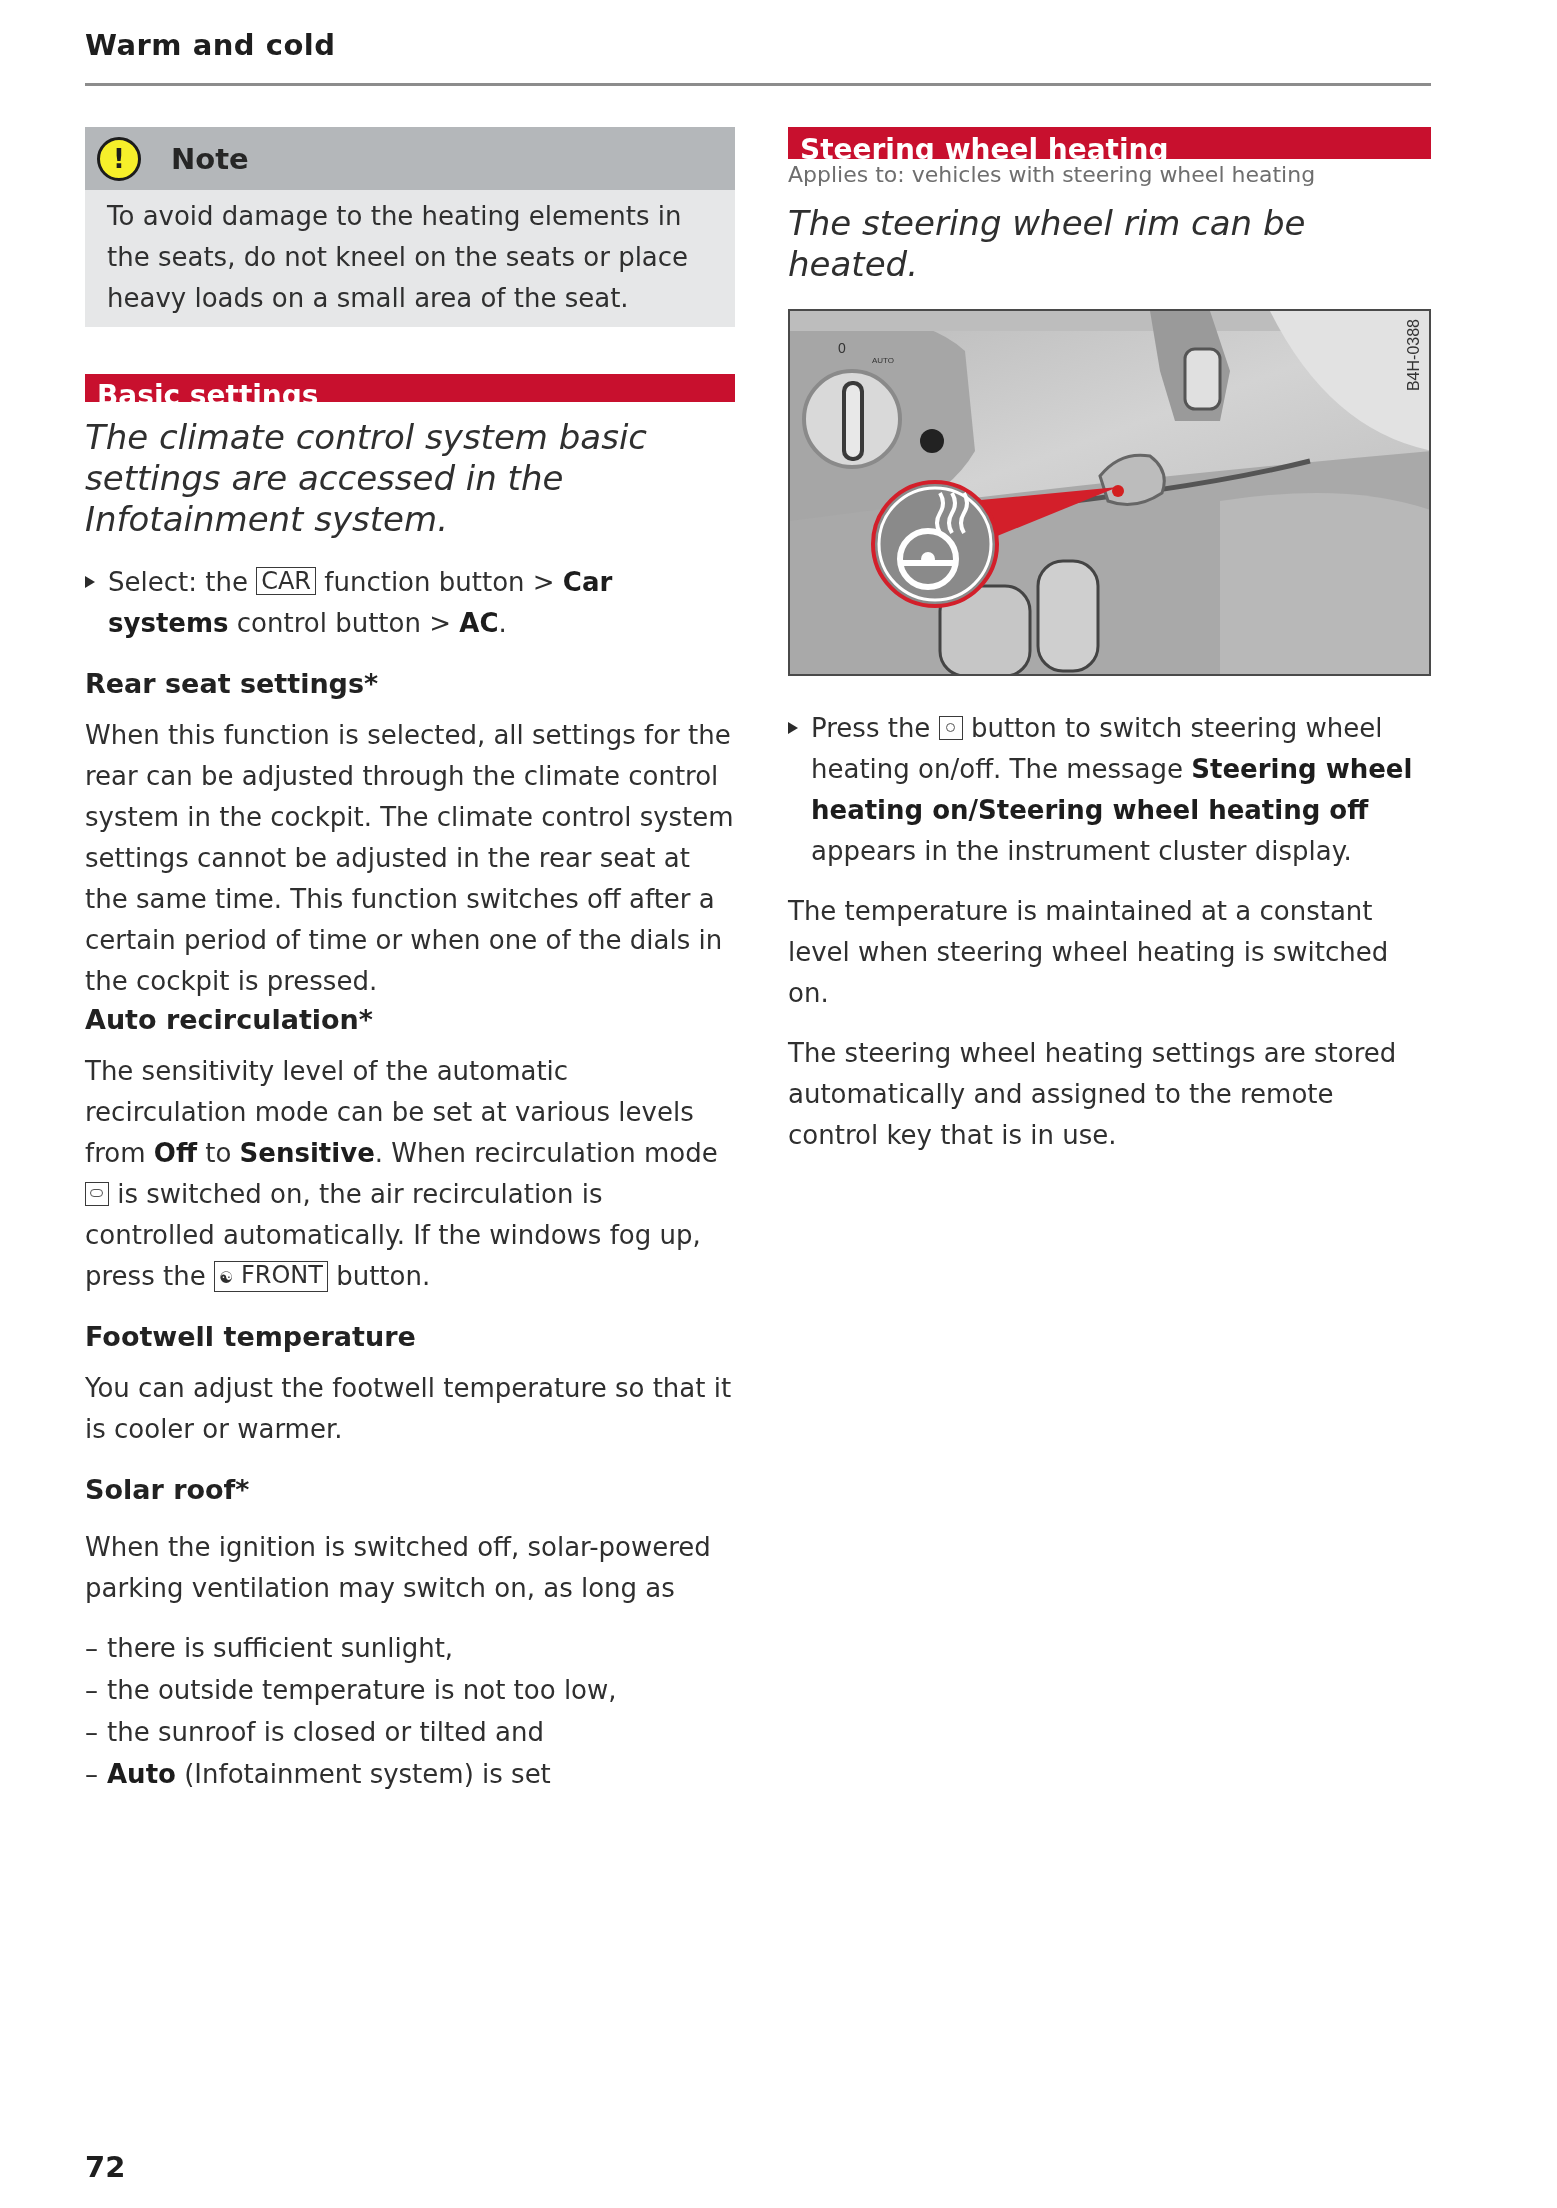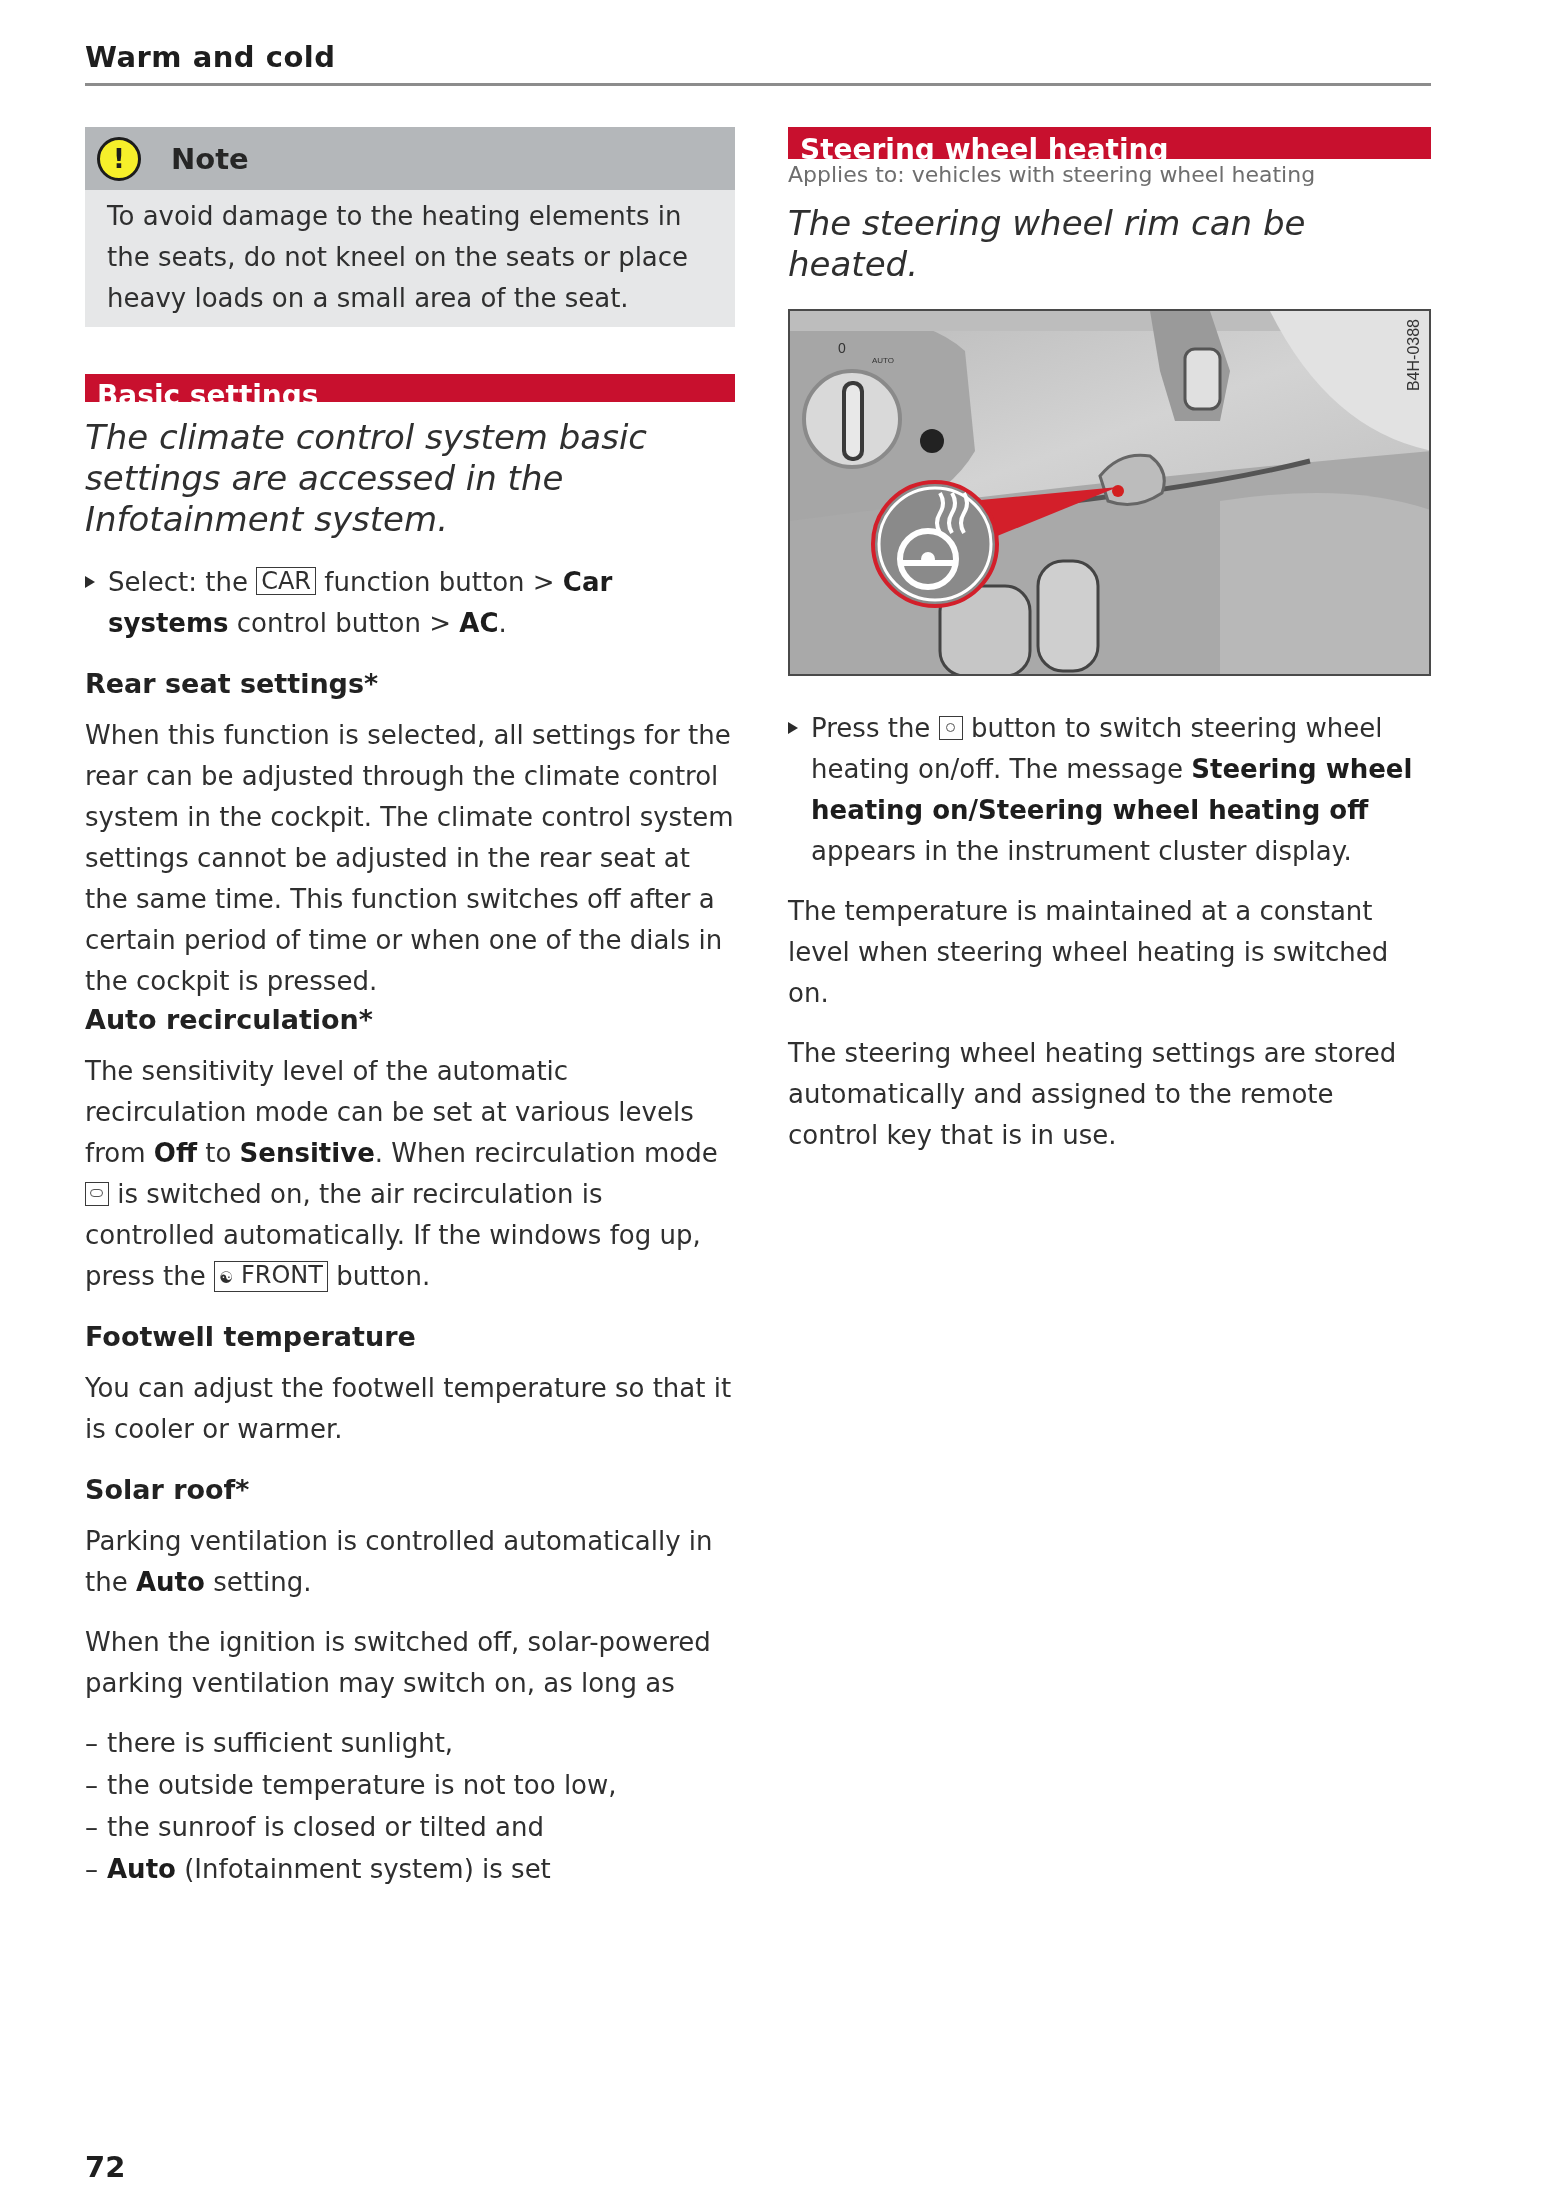"Warm and cold" .page-title { top: 40px -> 28px }
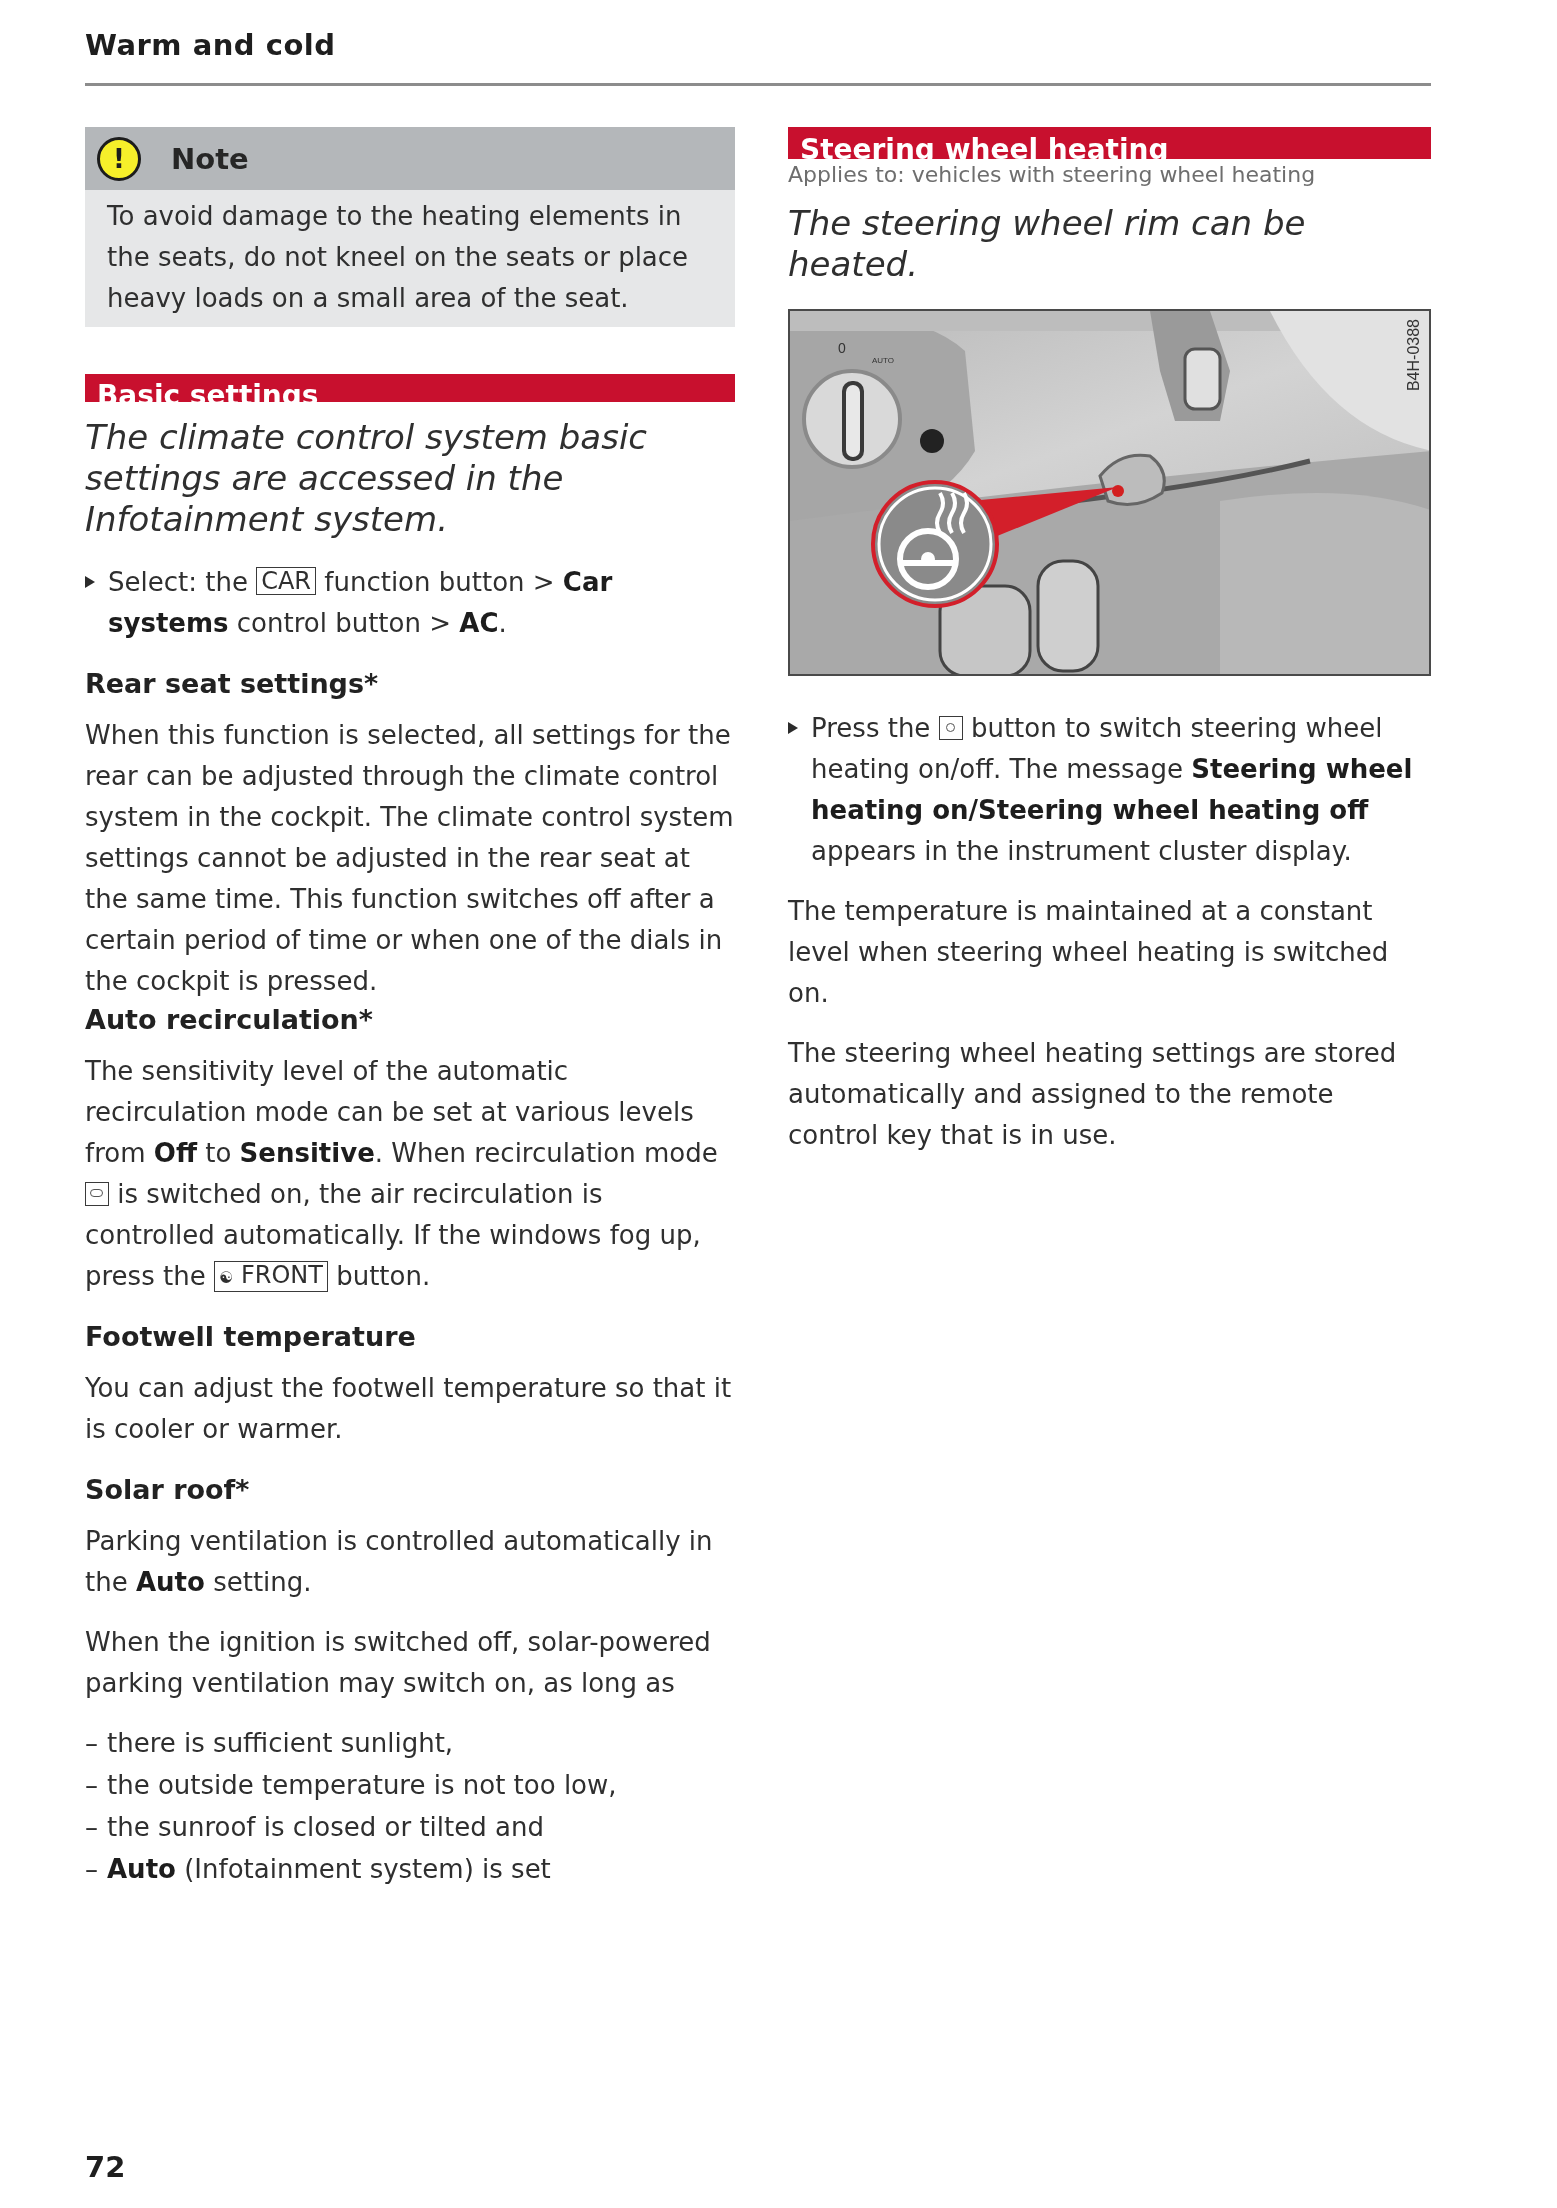"Parking ventilation is controlled" div.body-text { html: <div> <span>Parking ventilation is controlled automatically in the</span> <b>Auto</b> <span>setting.</span> </div> -> none }
